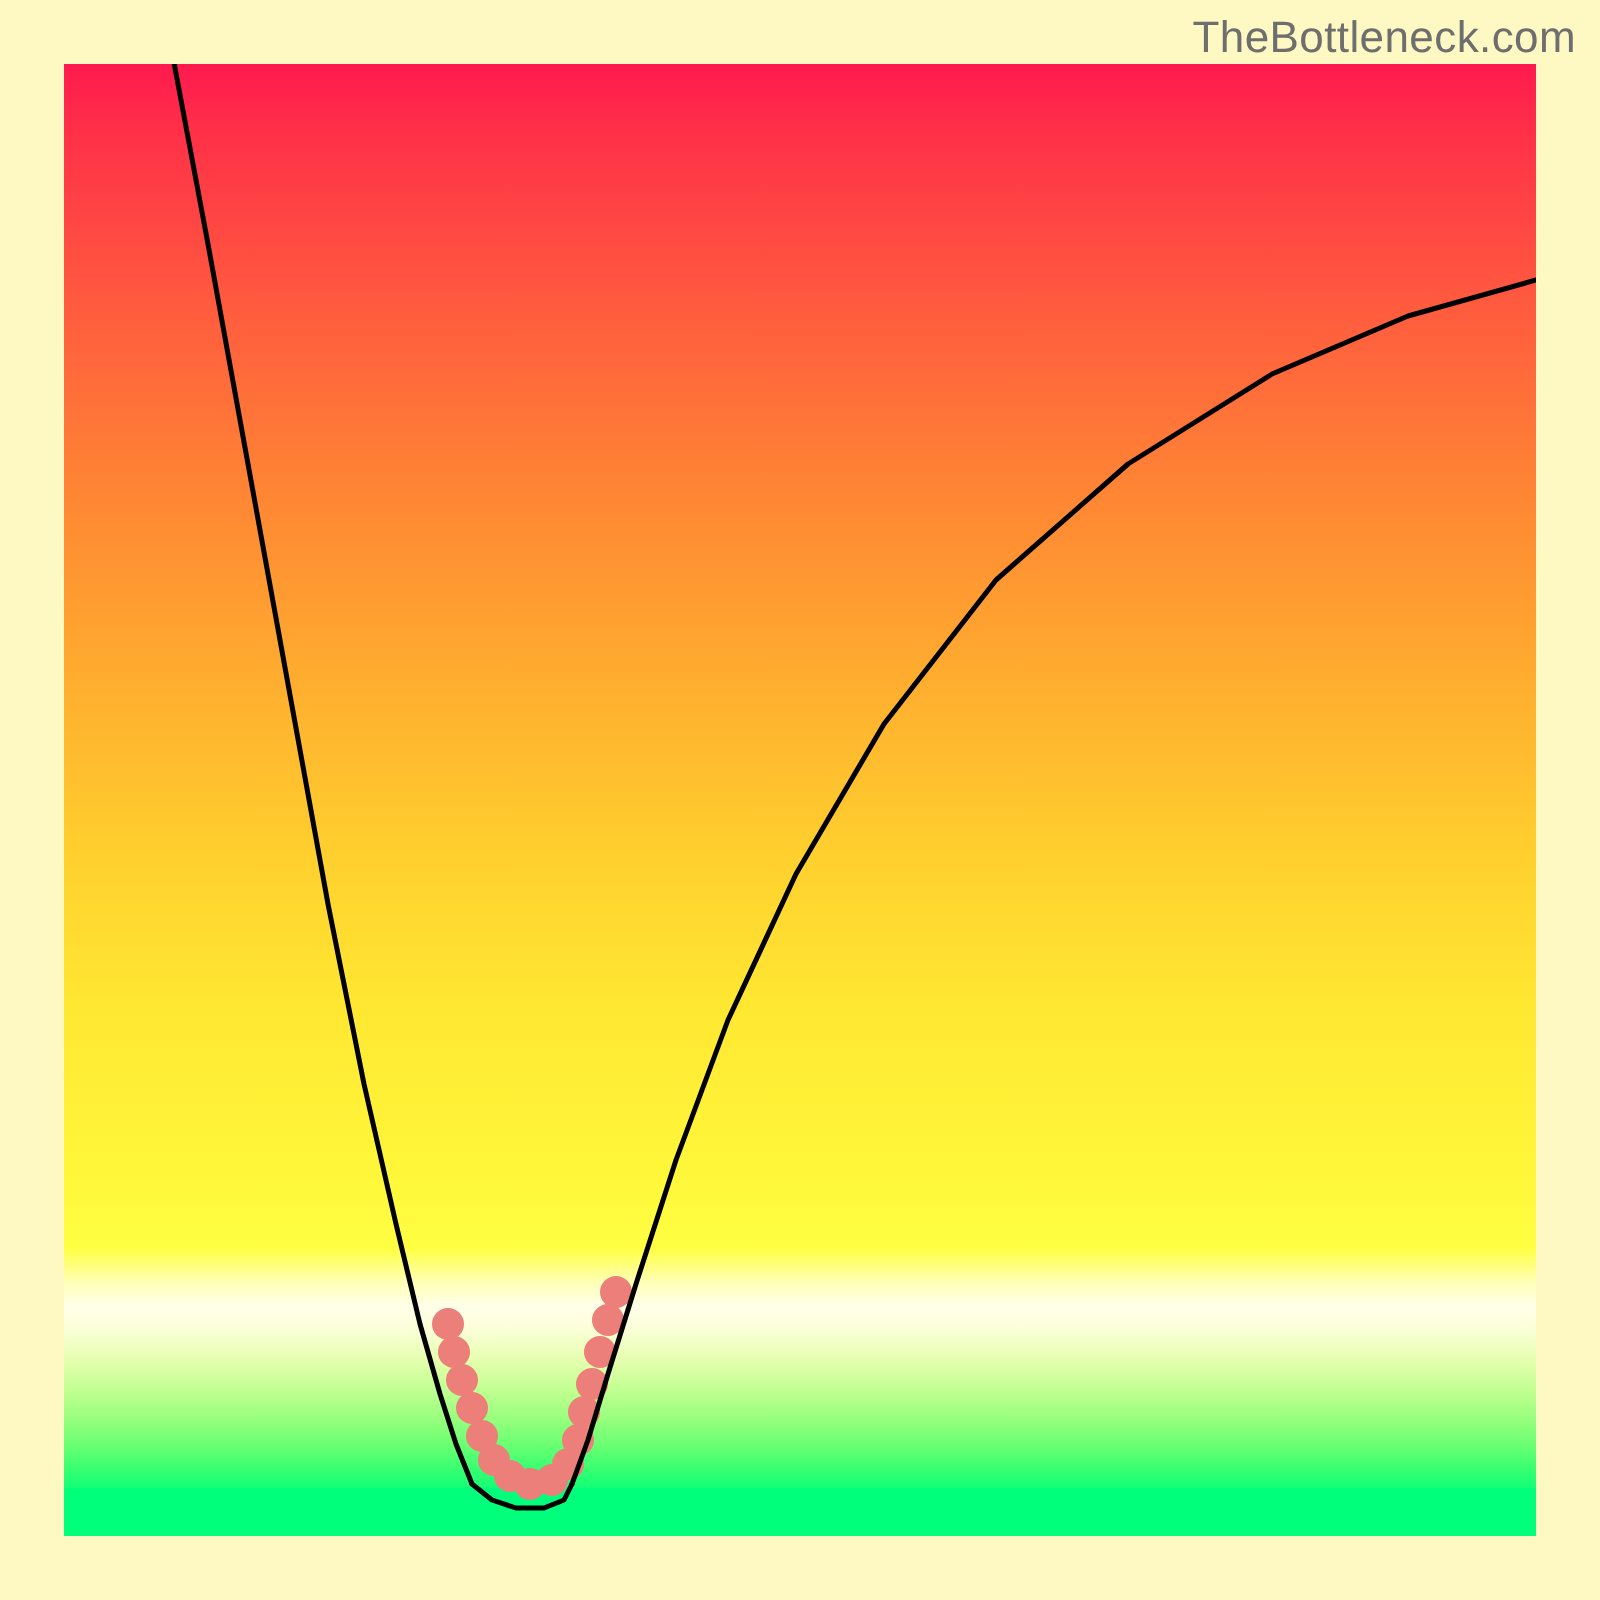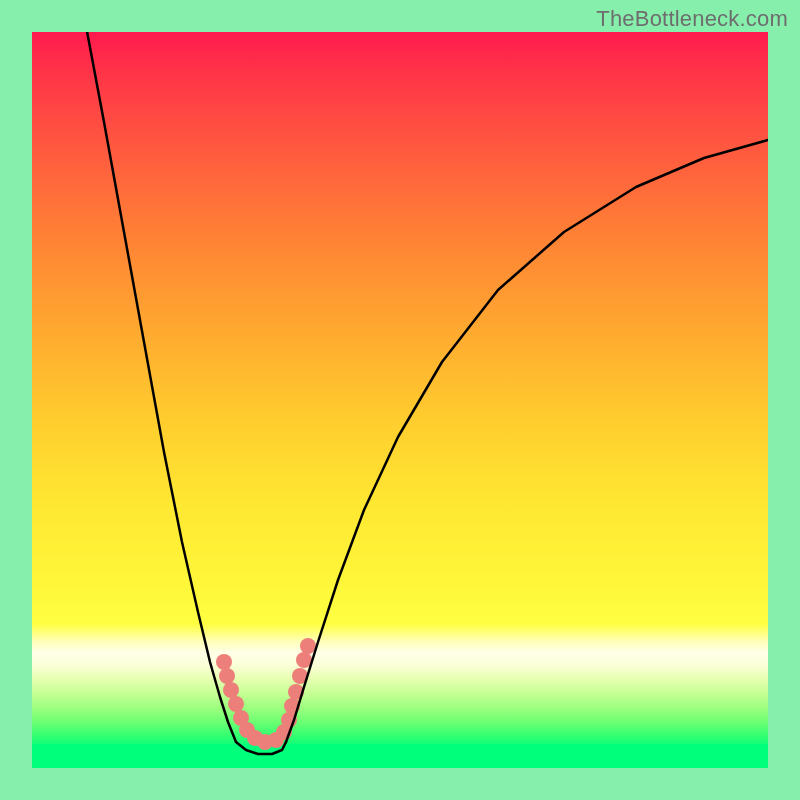"TheBottleneck.com" .frame { background: #86efac -> #fef9c3 }
